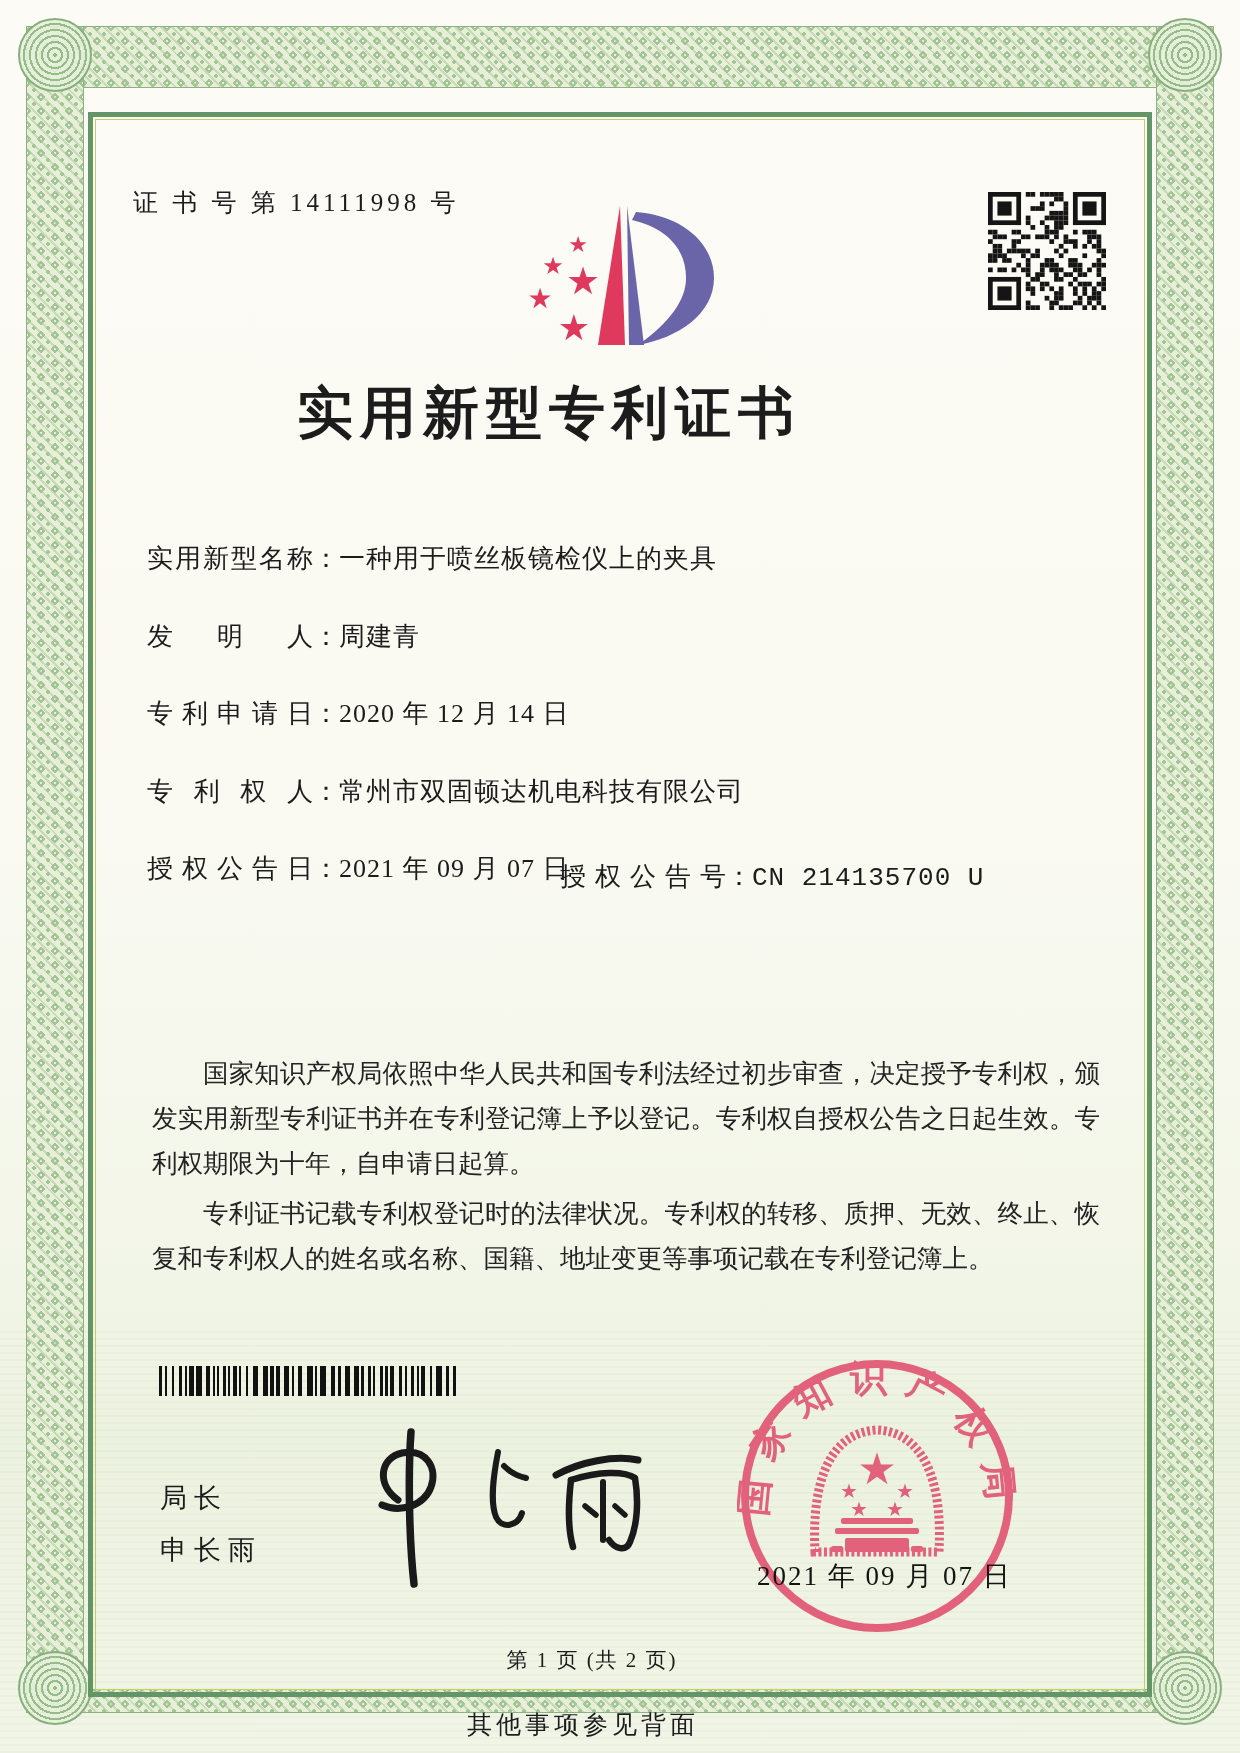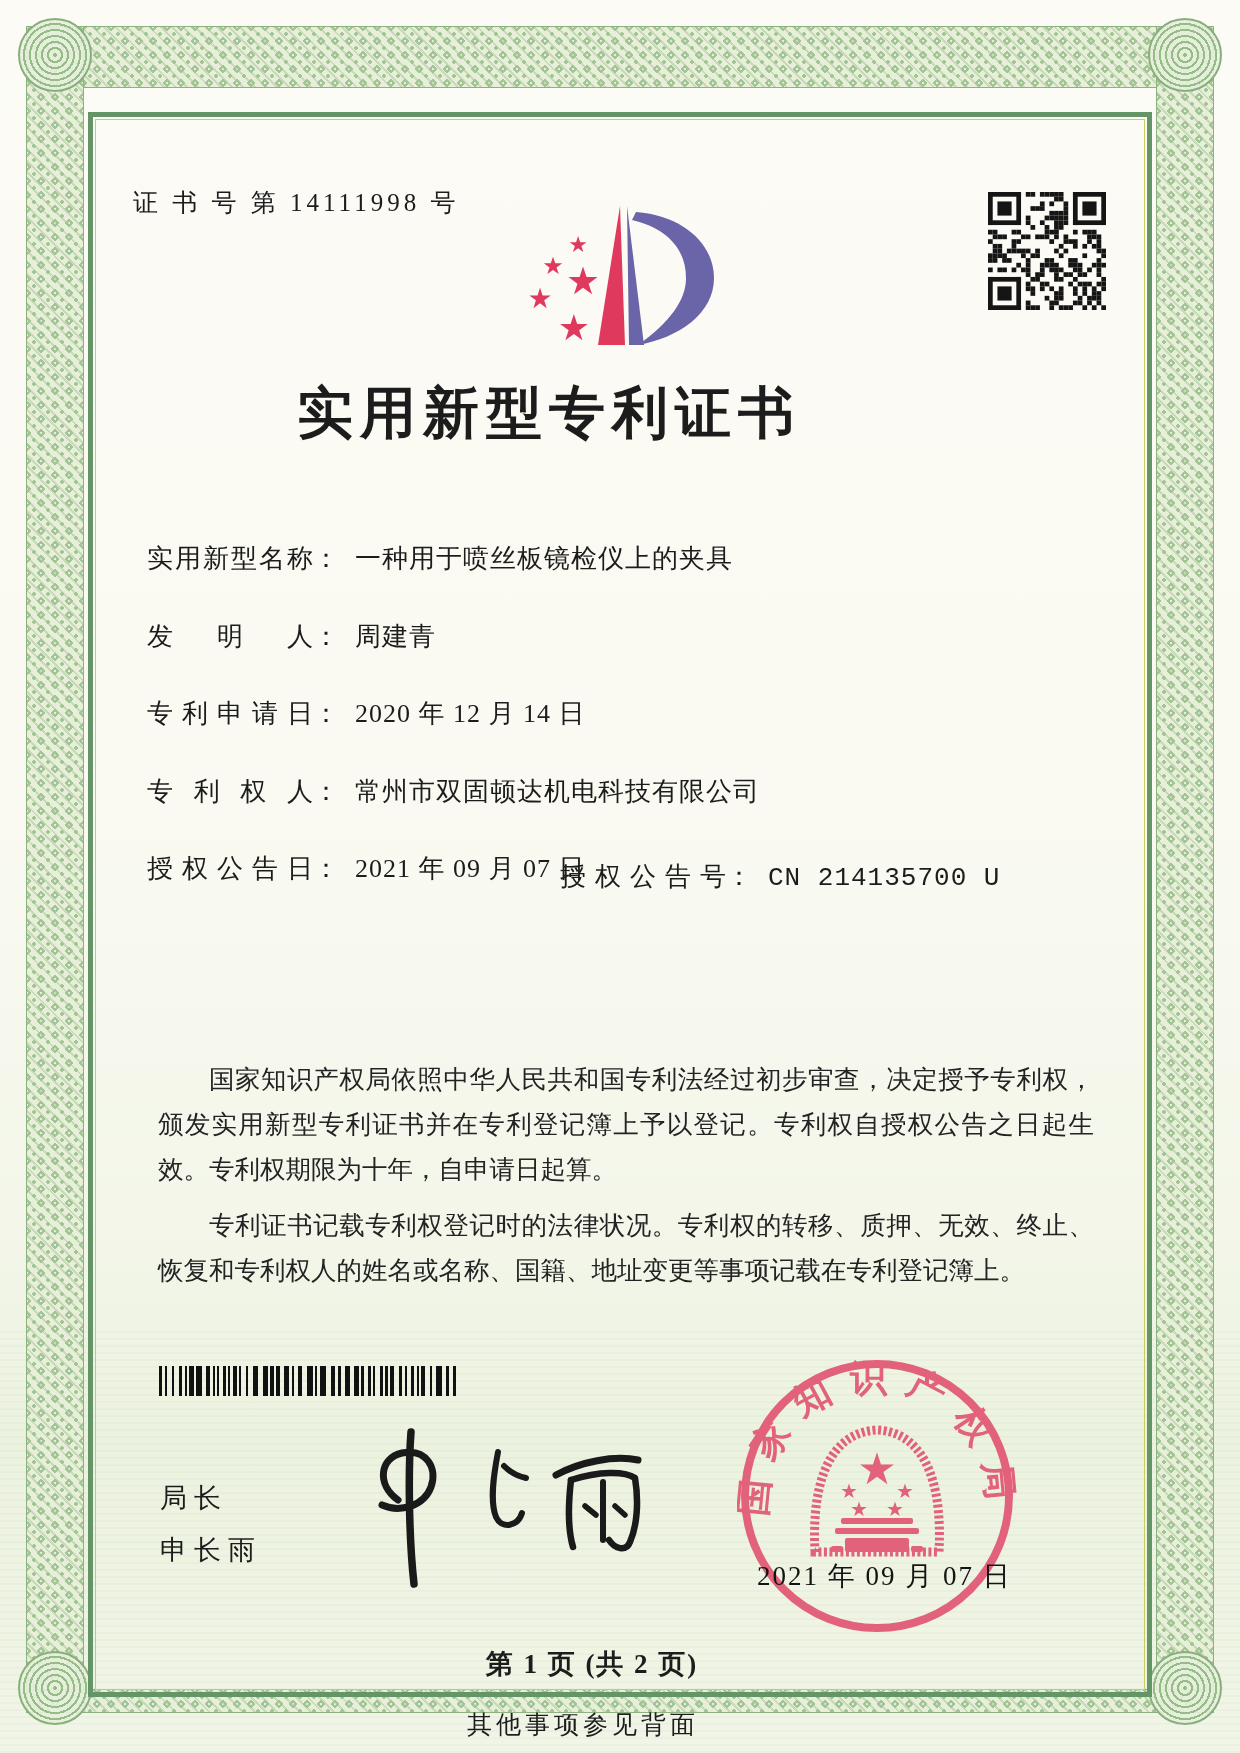"一种用于喷丝板镜检仪上的夹具" .fvalue { margin-left: 16px -> none }
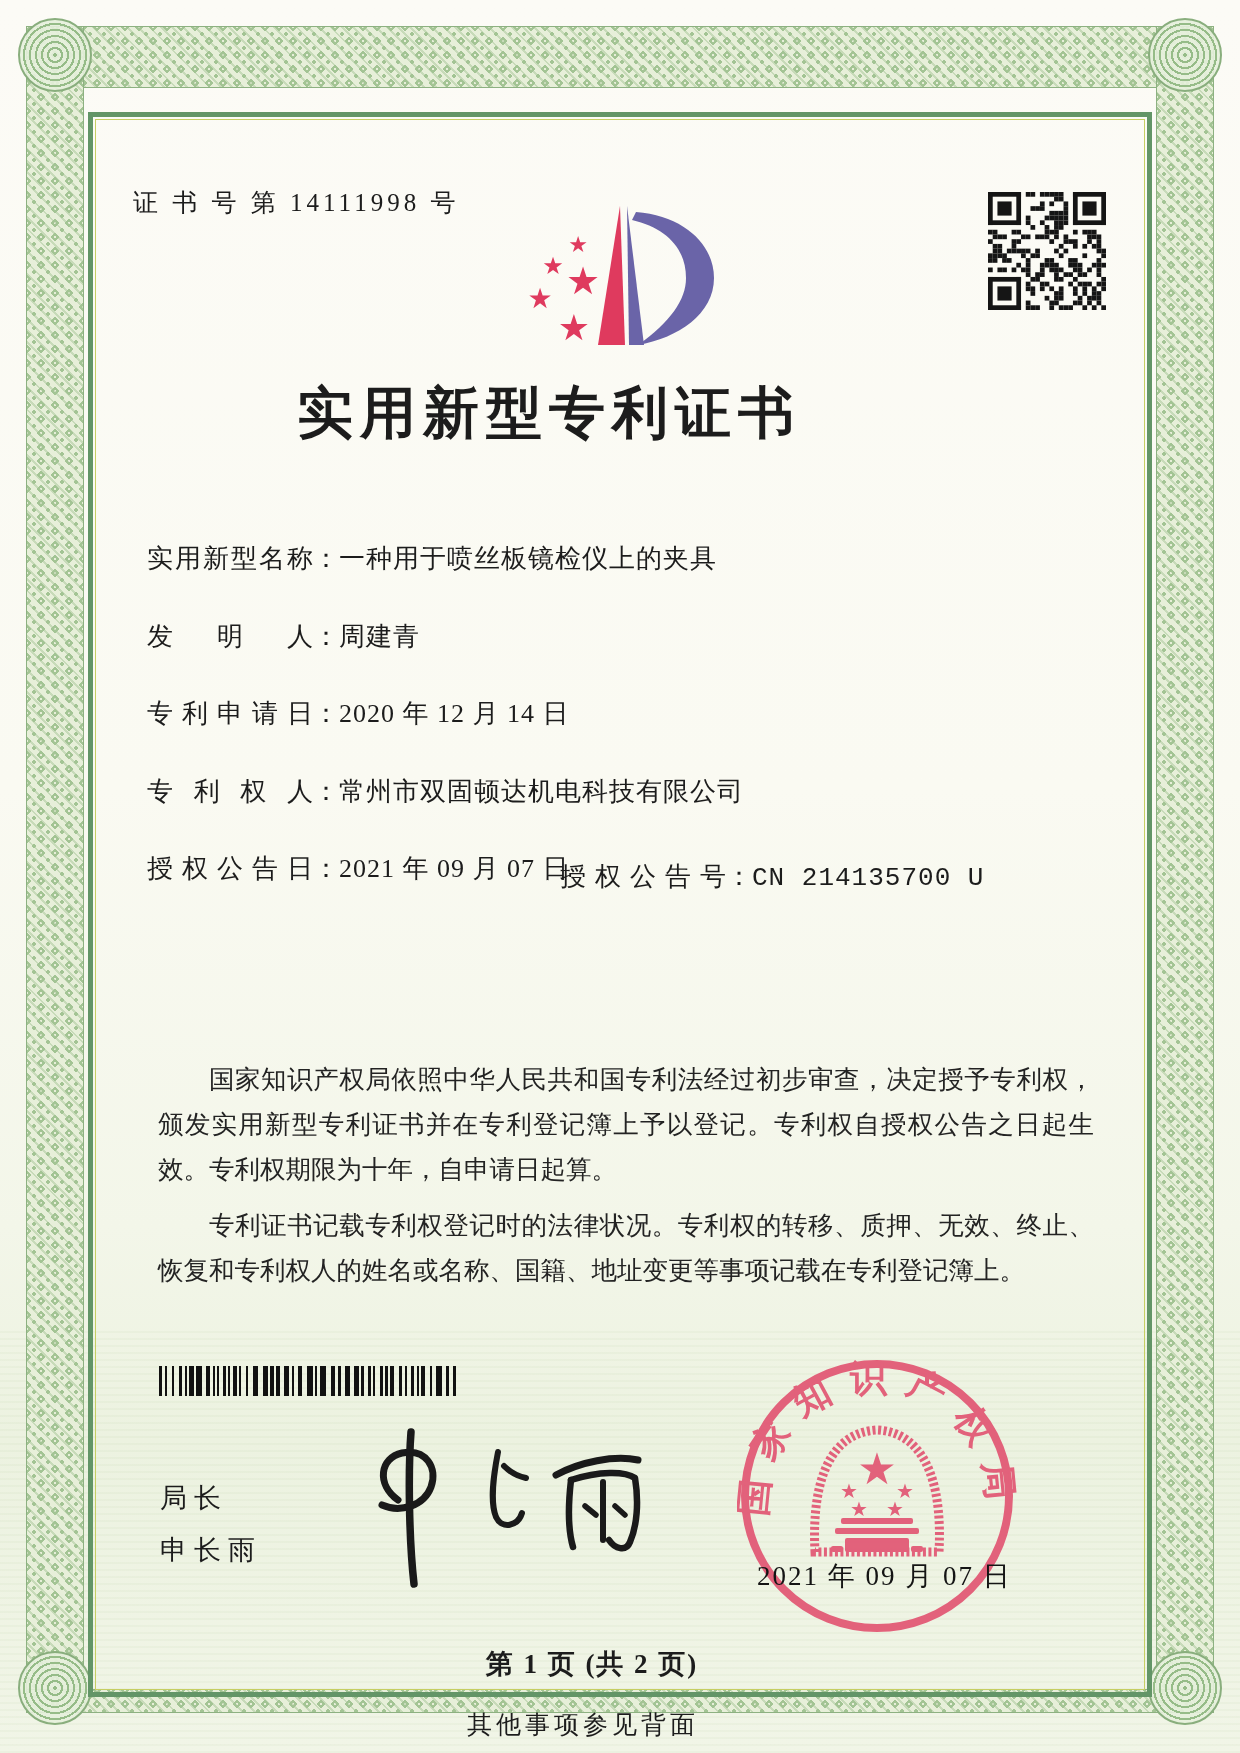"国家知识产权局依照中华人民共和国专利法经过初步审查，决定授予专利权，颁发实用新型" .paras p { margin: 11px -> 5px }
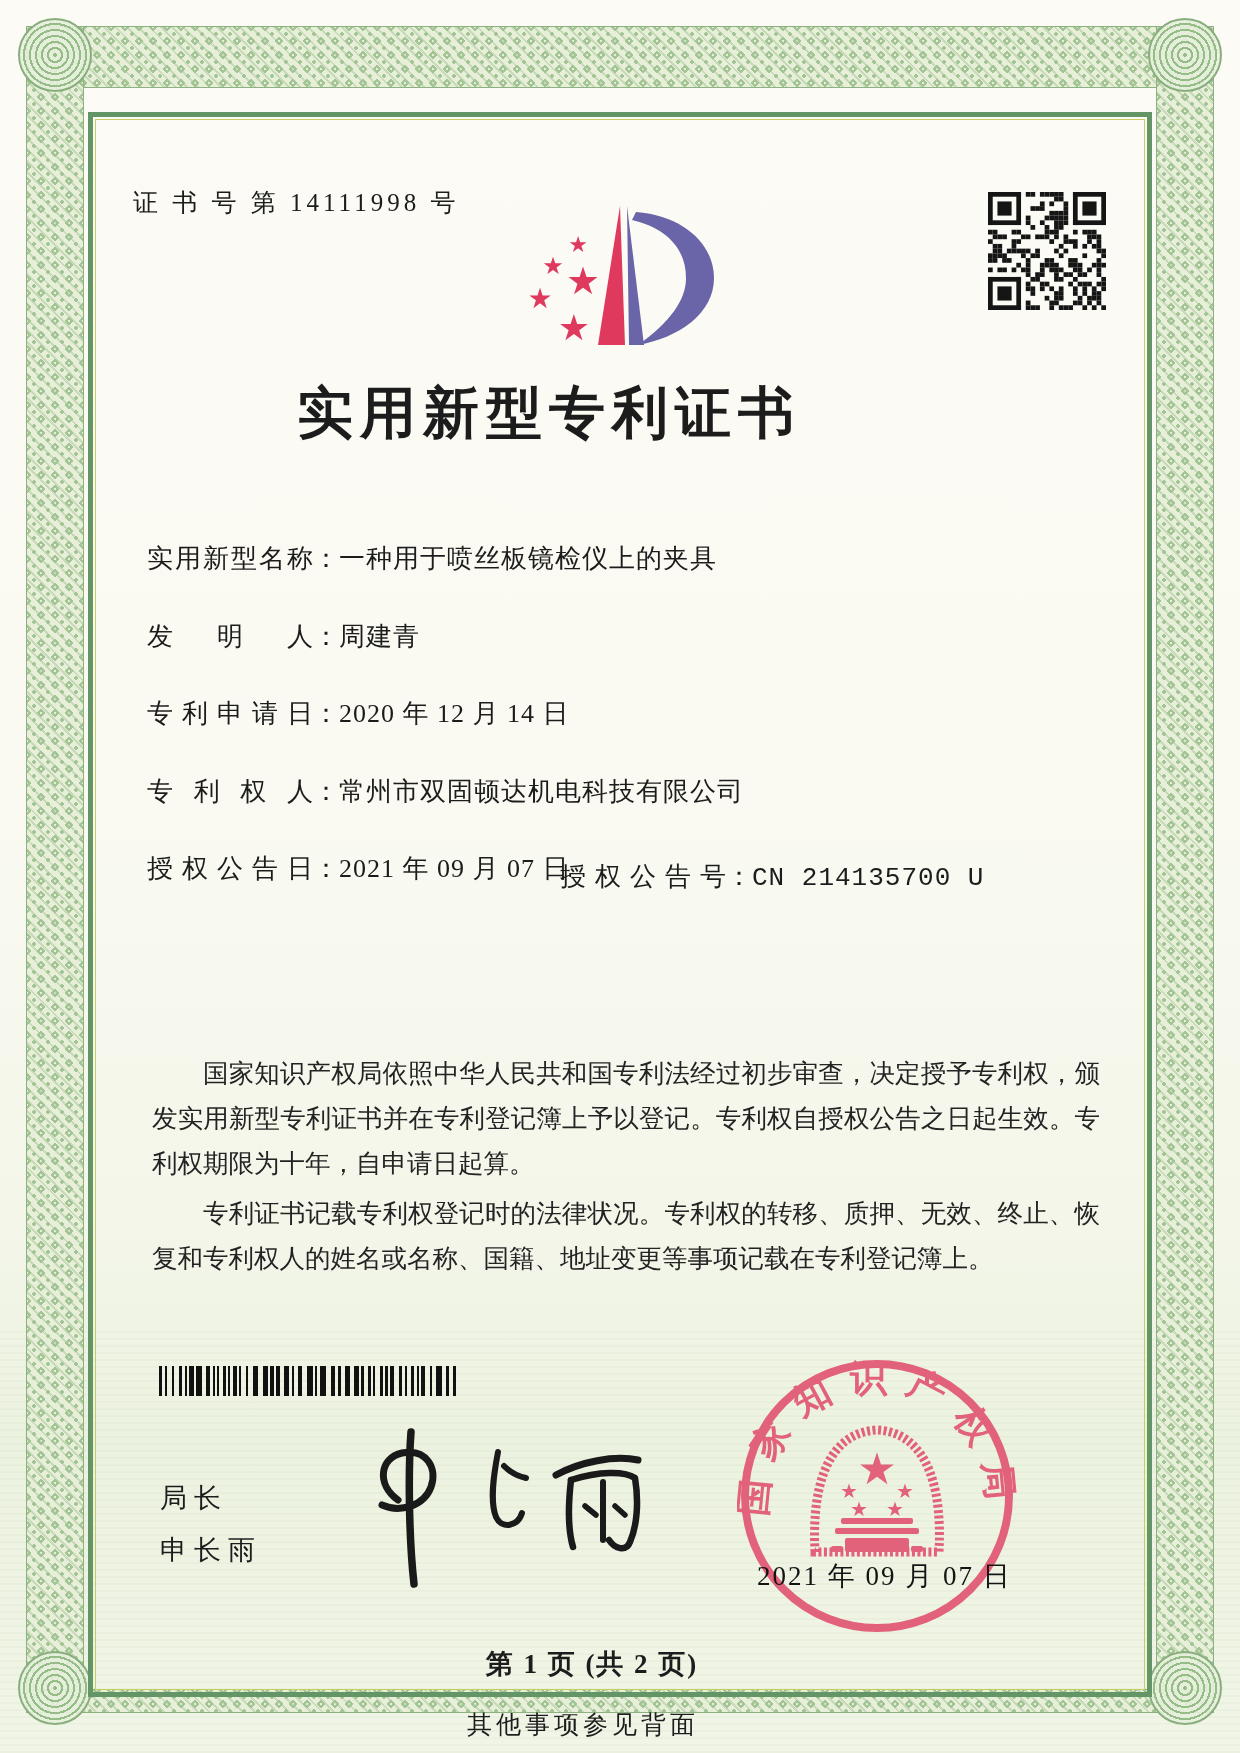"第 1 页 (共 2" .page-num { font-size: 27px -> 21px; font-weight: bold -> none }
